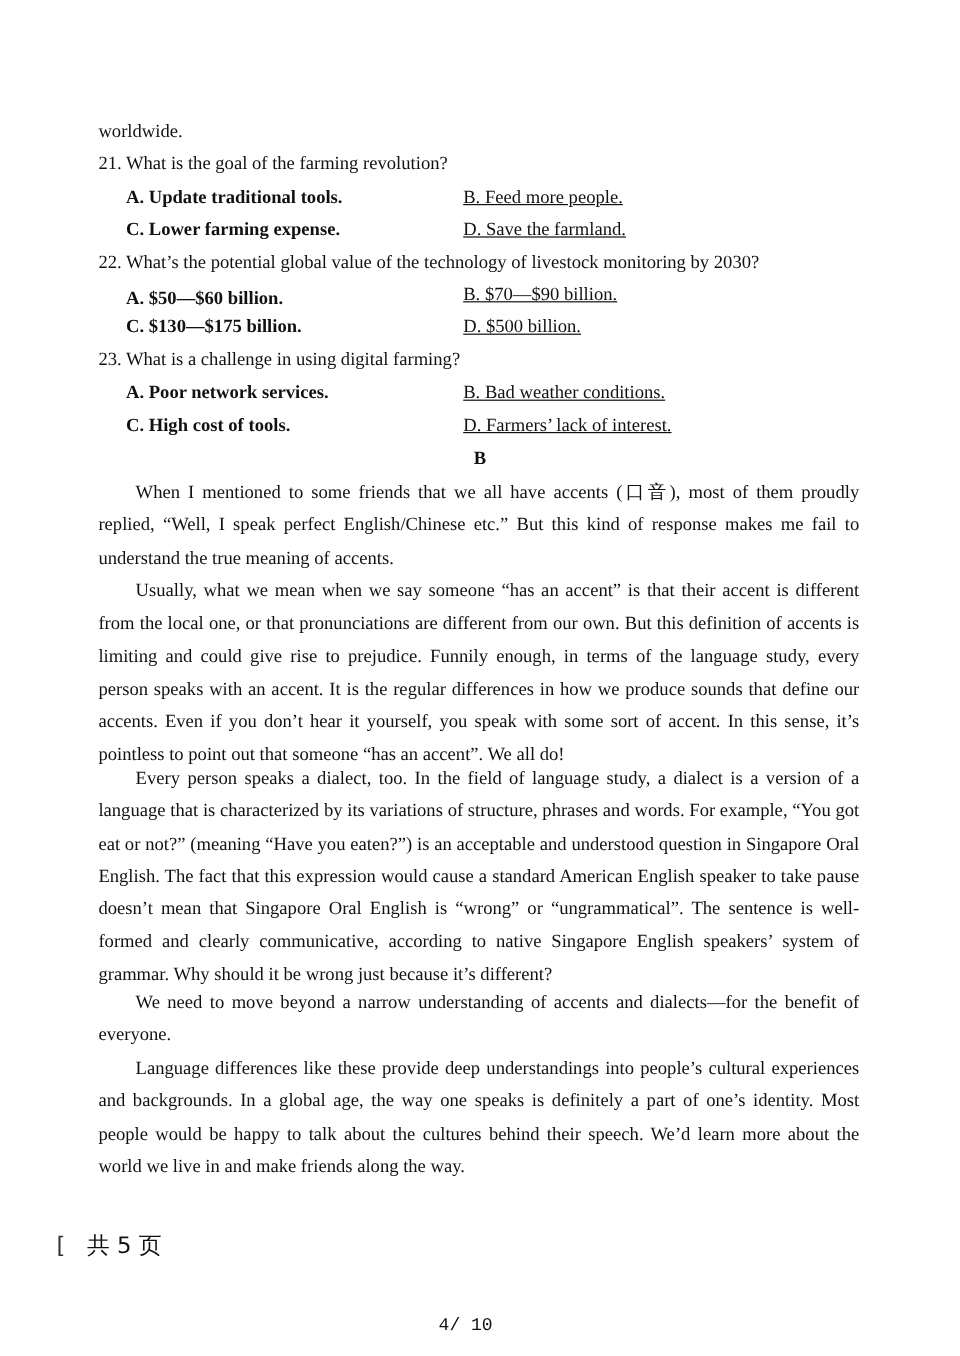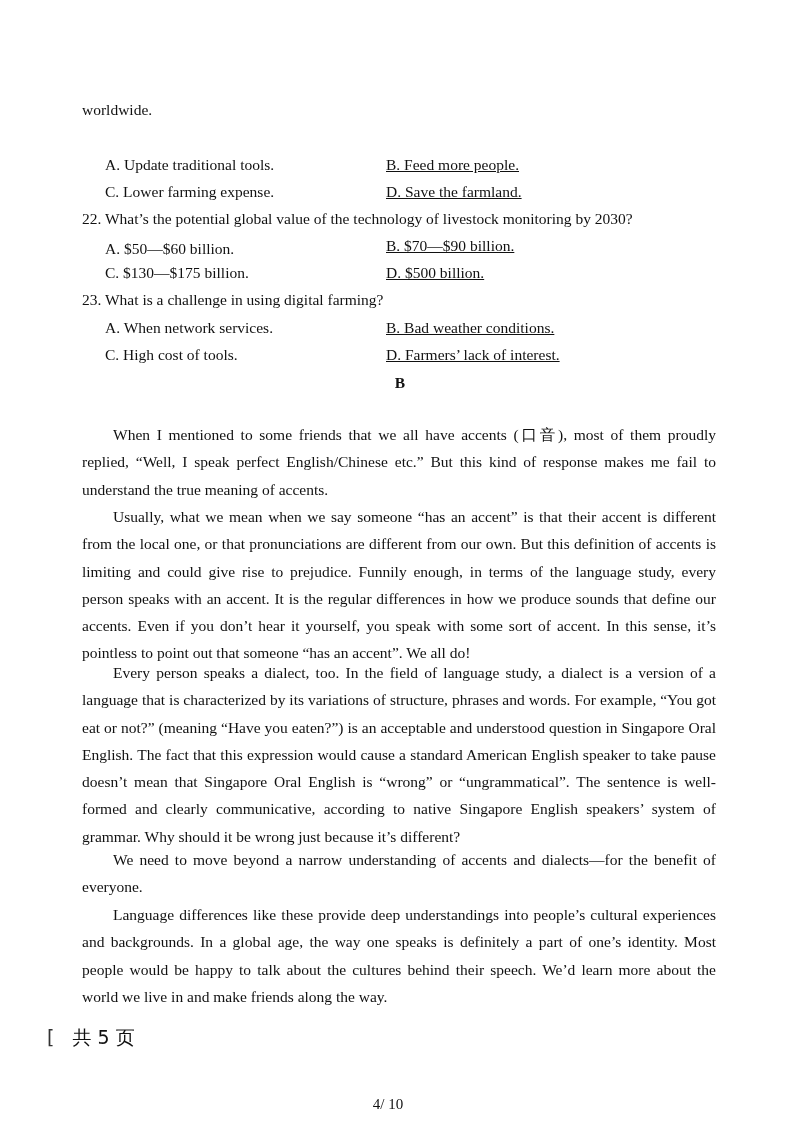"21. What is the goal" div.line { html: none -> <div>21. What is the goal of the farming revolution?</div> }
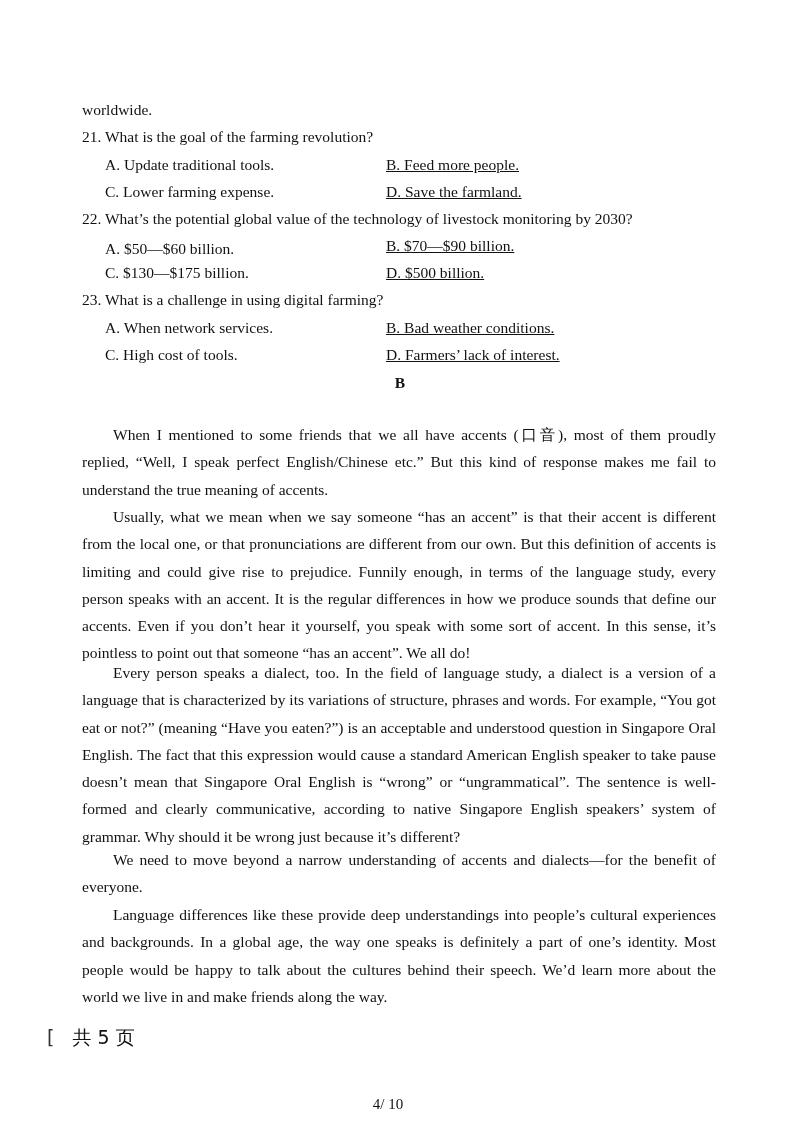"A. Update traditional tools." .opt-a { font-weight: none -> bold }
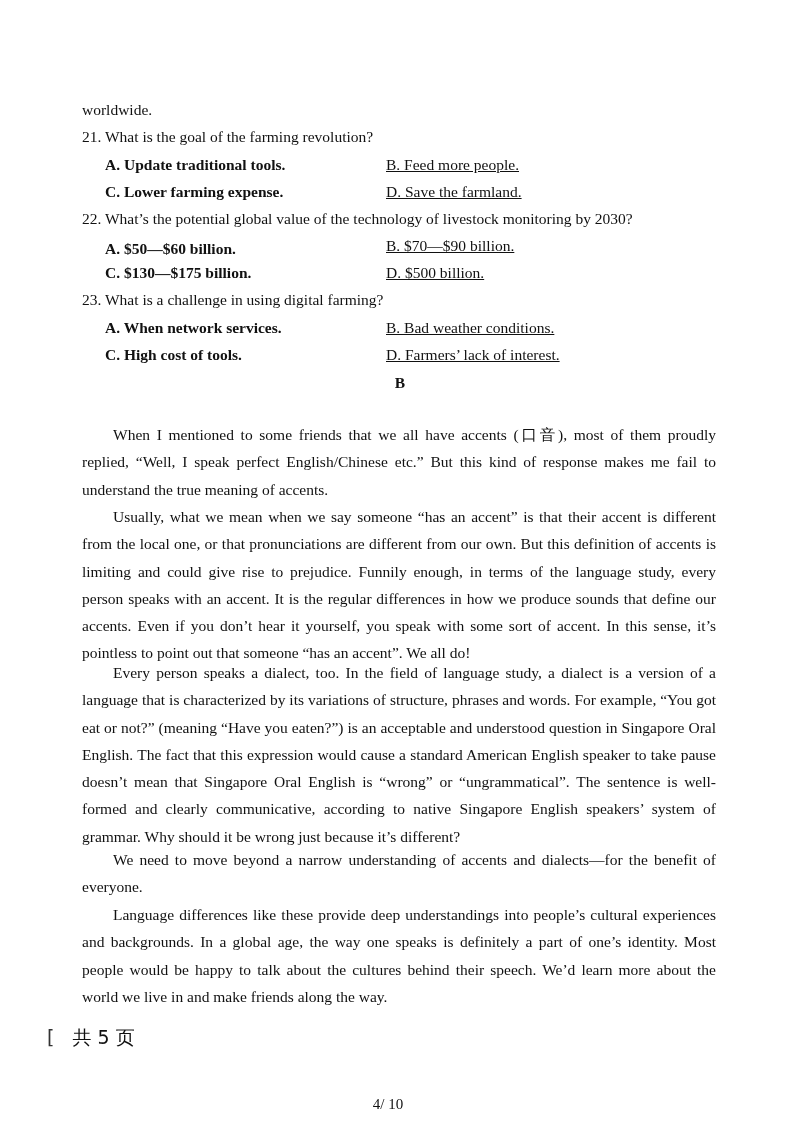"A. When network services." div.opt-a { text: When -> Poor }
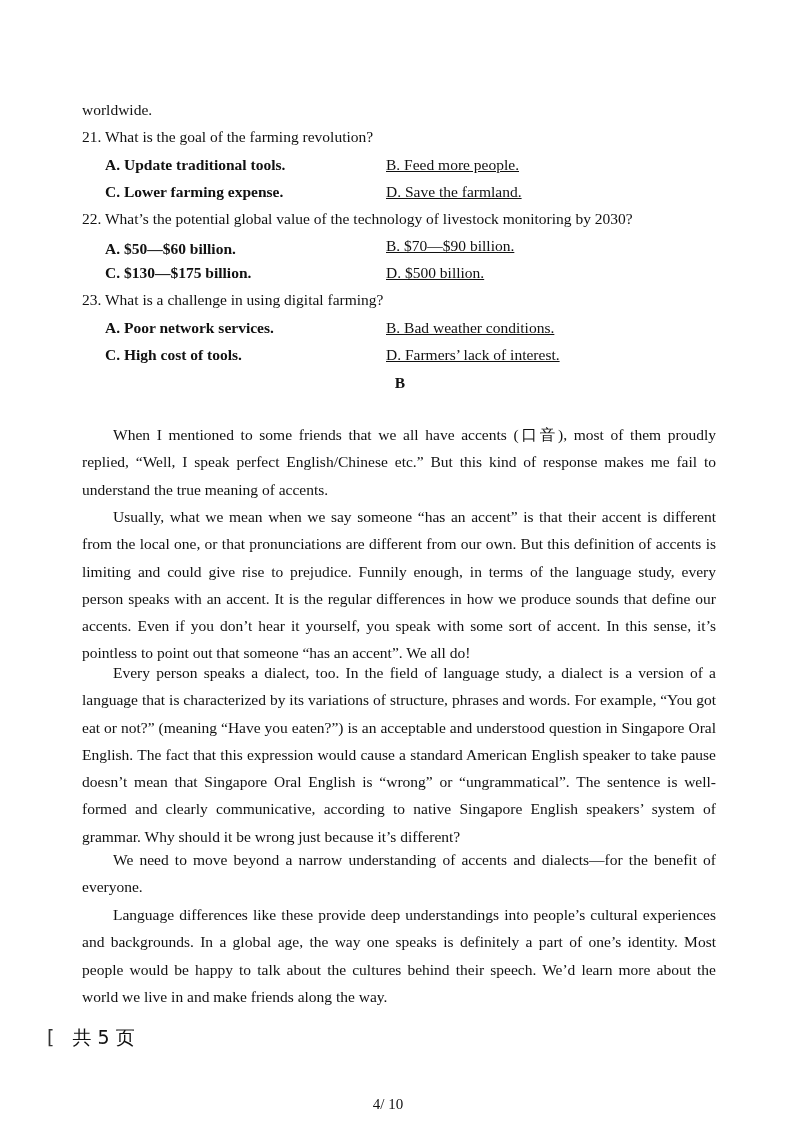"When I mentioned to some" .para { margin-top: 24px -> none }
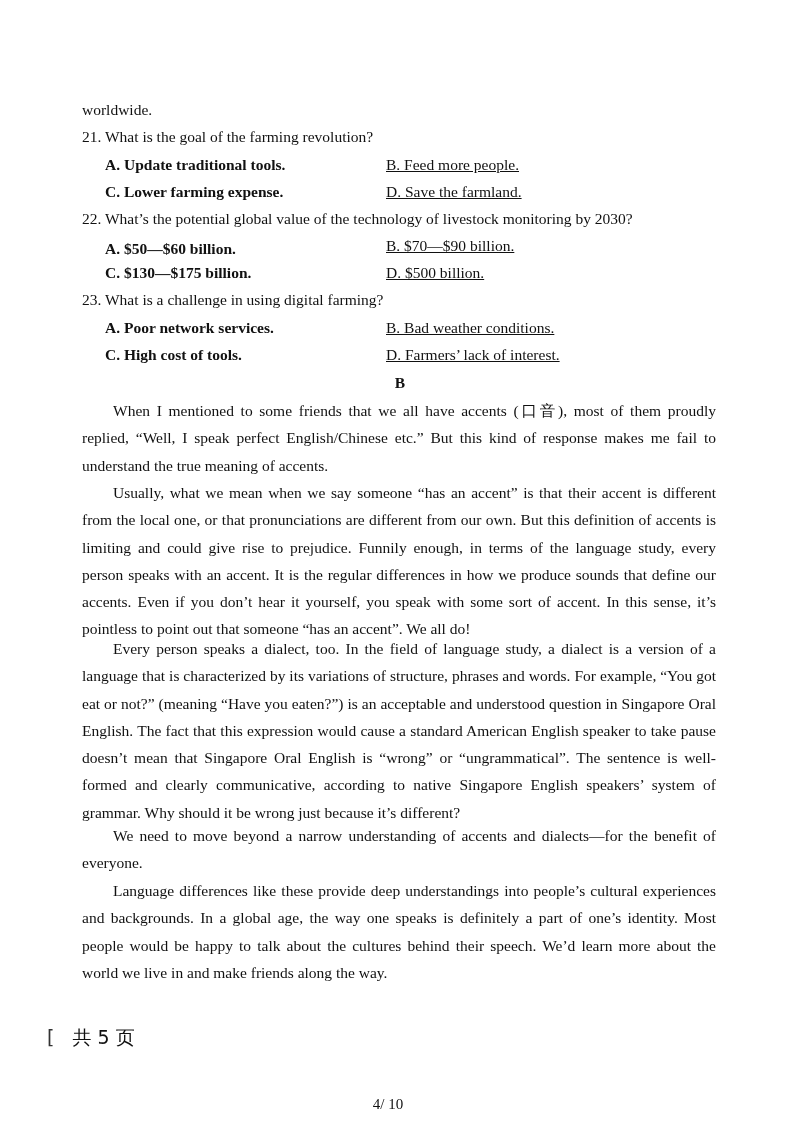"4/ 10" .page-num { font-family: Liberation Serif, serif -> Liberation Mono, monospace }
